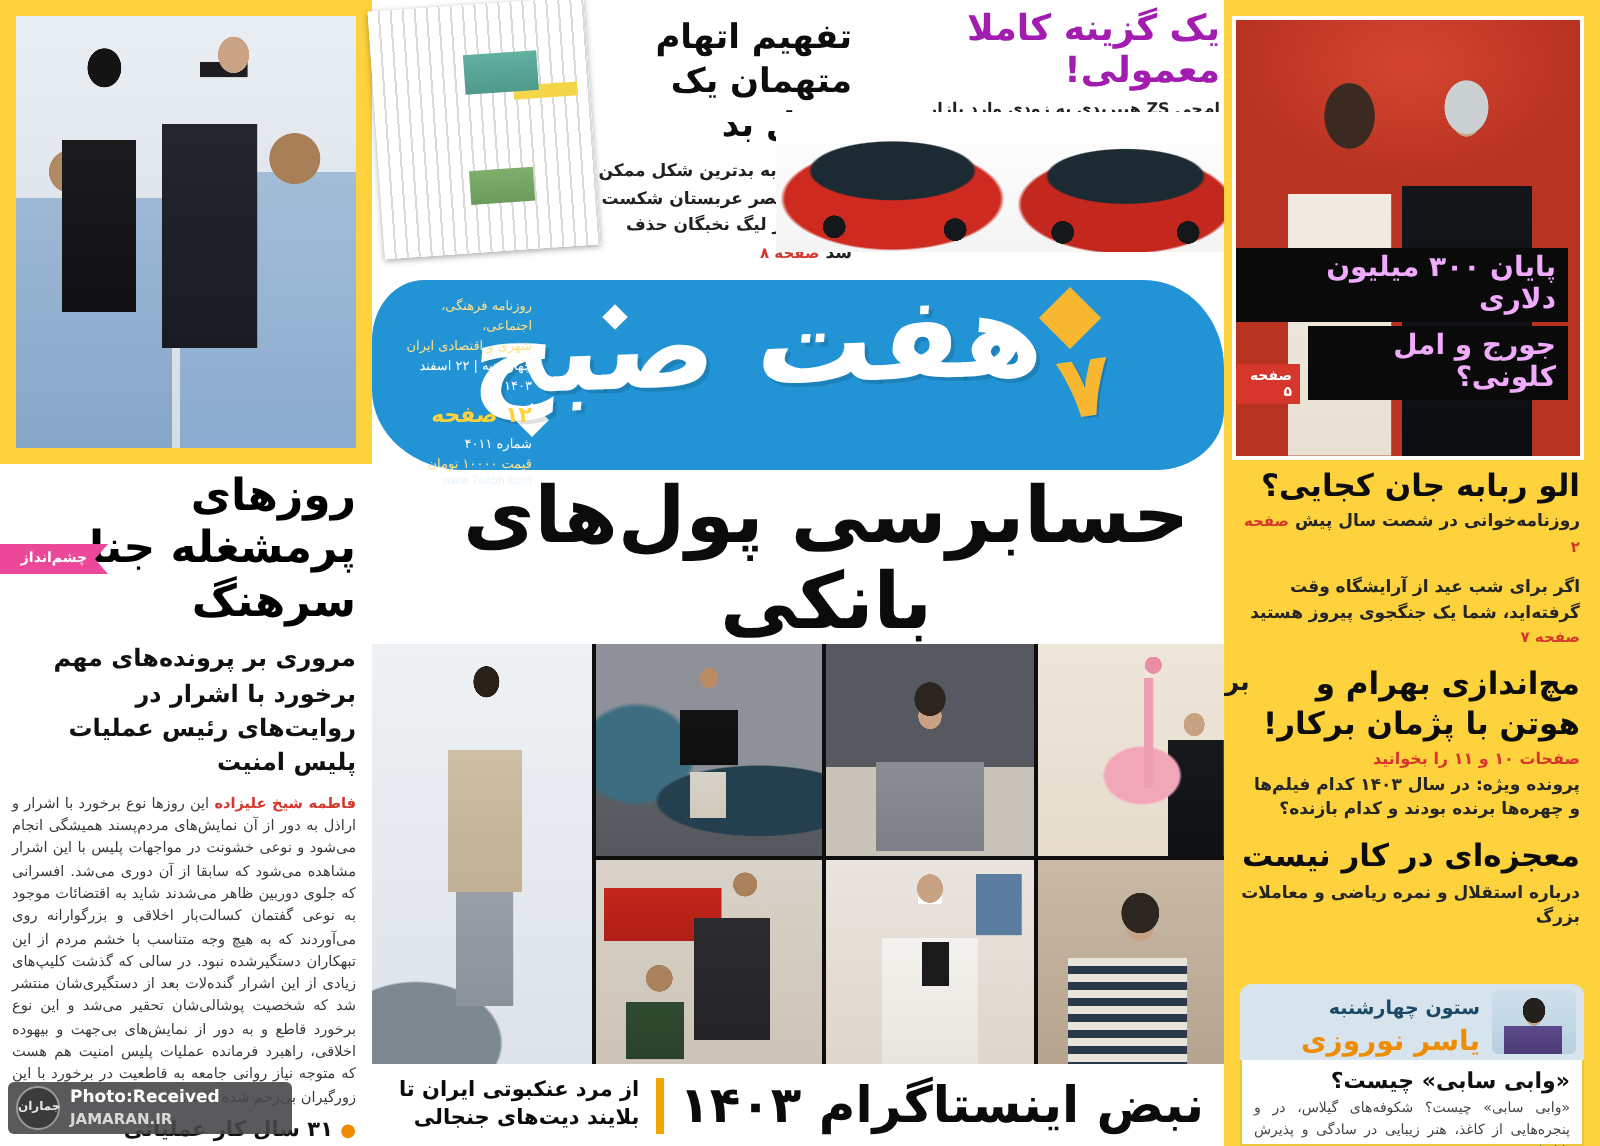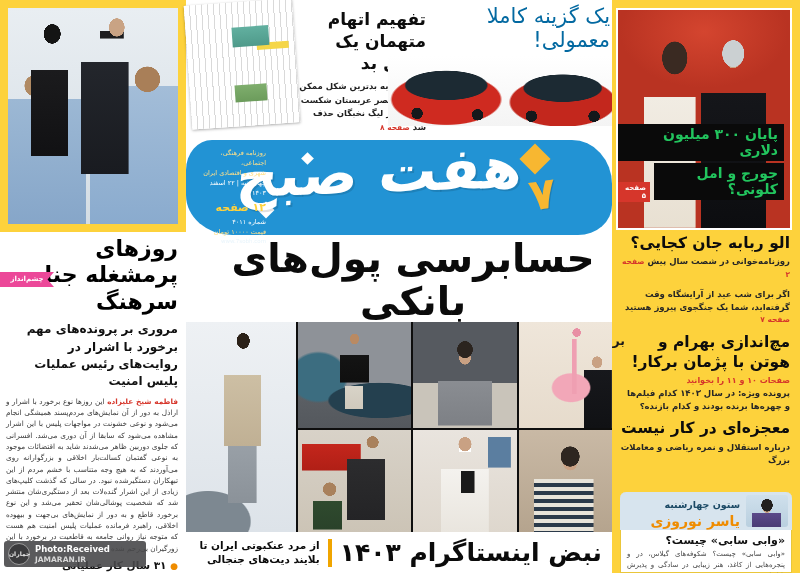"یک گزینه کاملا معمولی!" .carstory .t { color: #0369a1 -> #a21caf; font-size: 21px -> 18px; font-weight: normal -> bold }
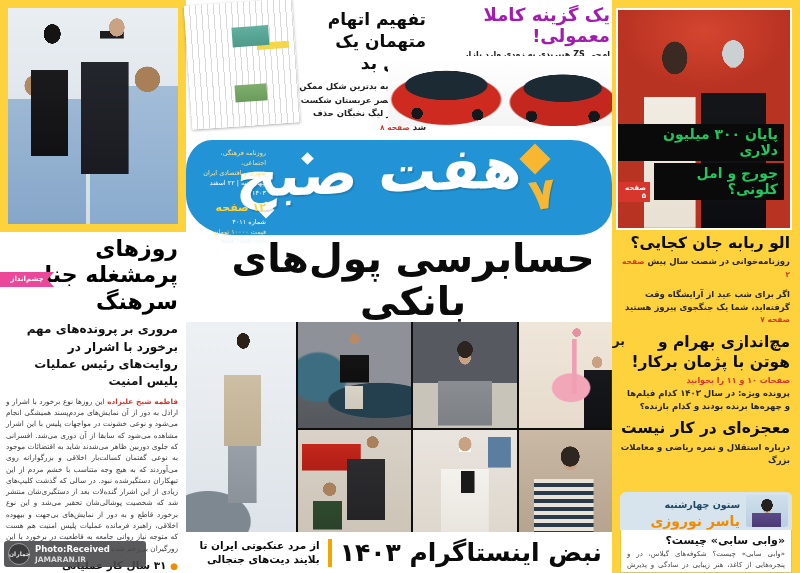"پایان ۳۰۰ میلیون دلاری" .cl-cap .line { color: #22c55e -> #f0abfc }
